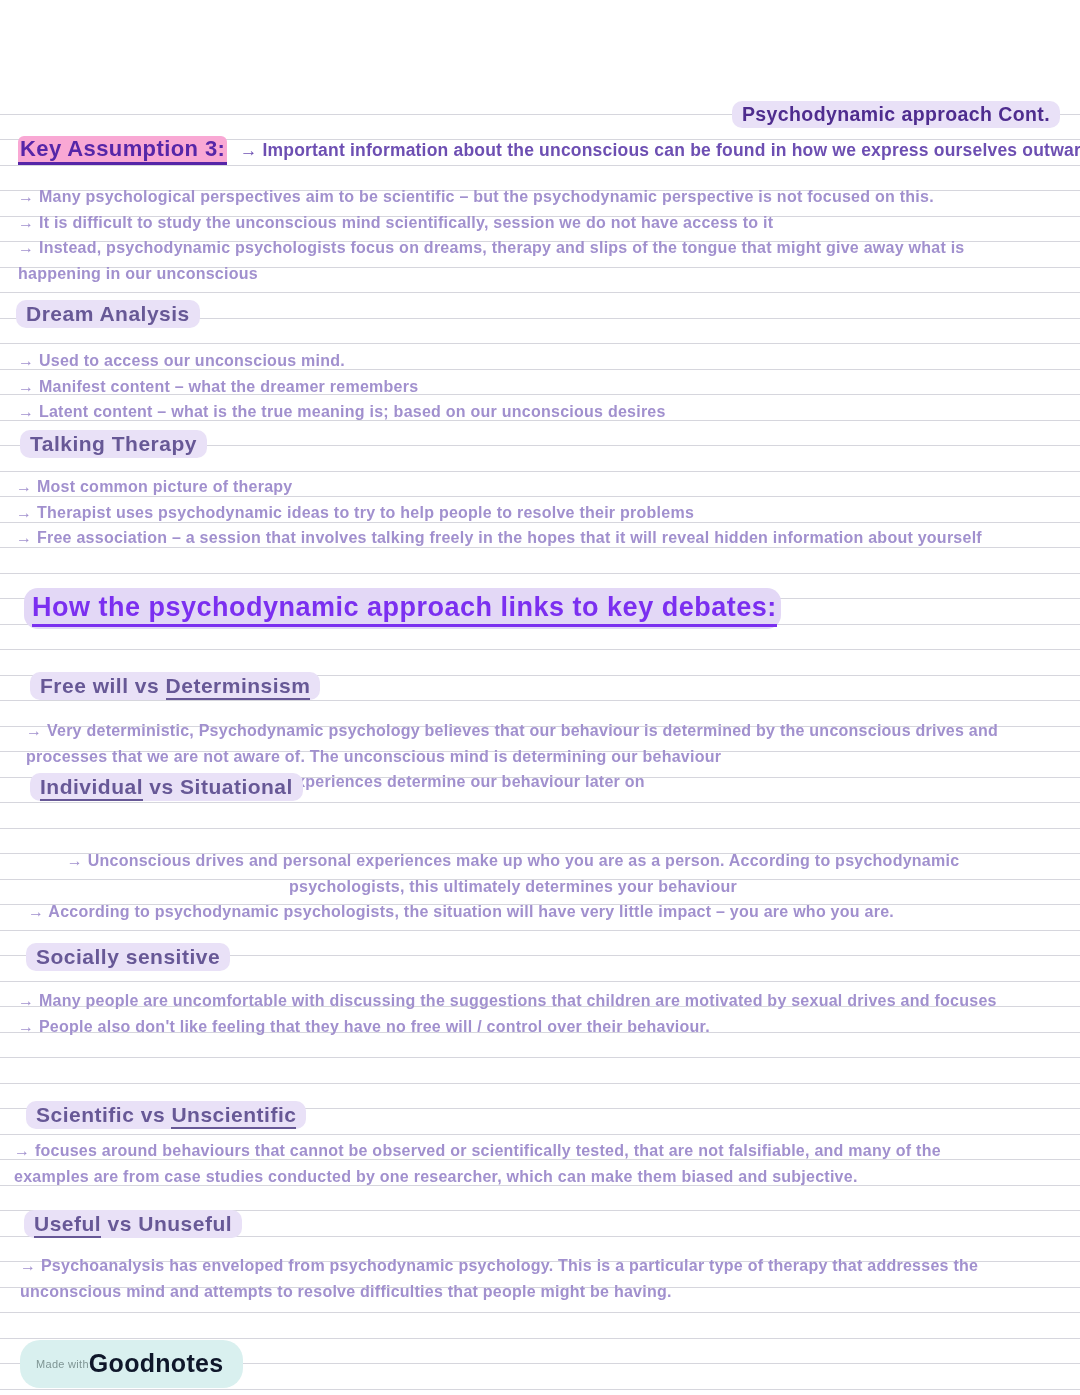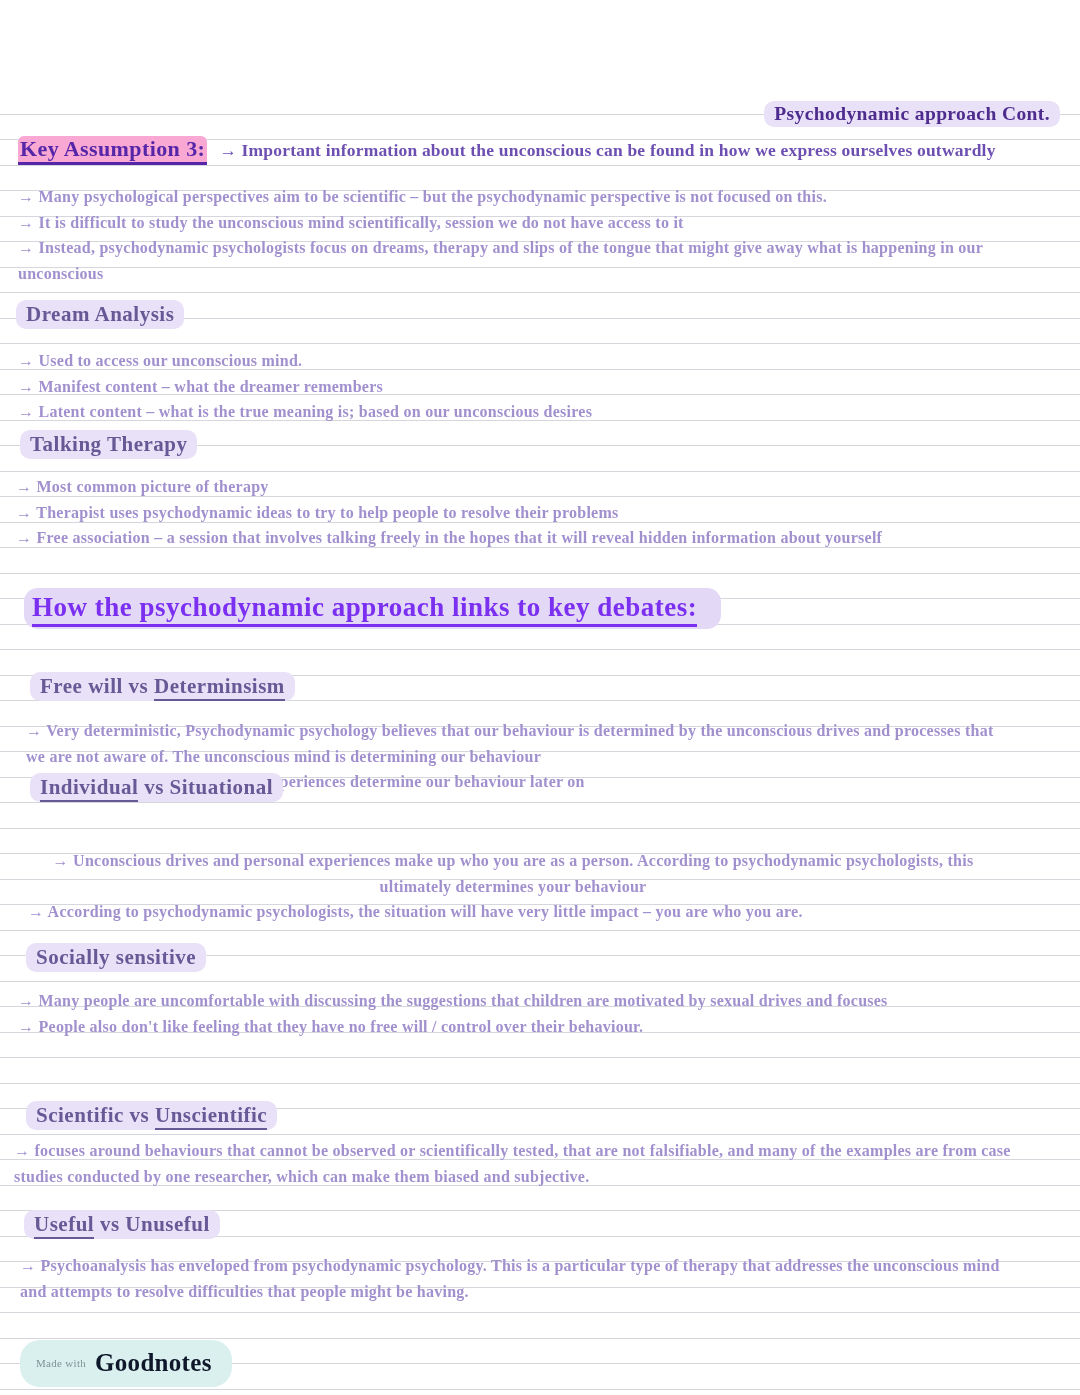"Psychodynamic approach Cont." * { font-family: Liberation Serif, serif -> none }
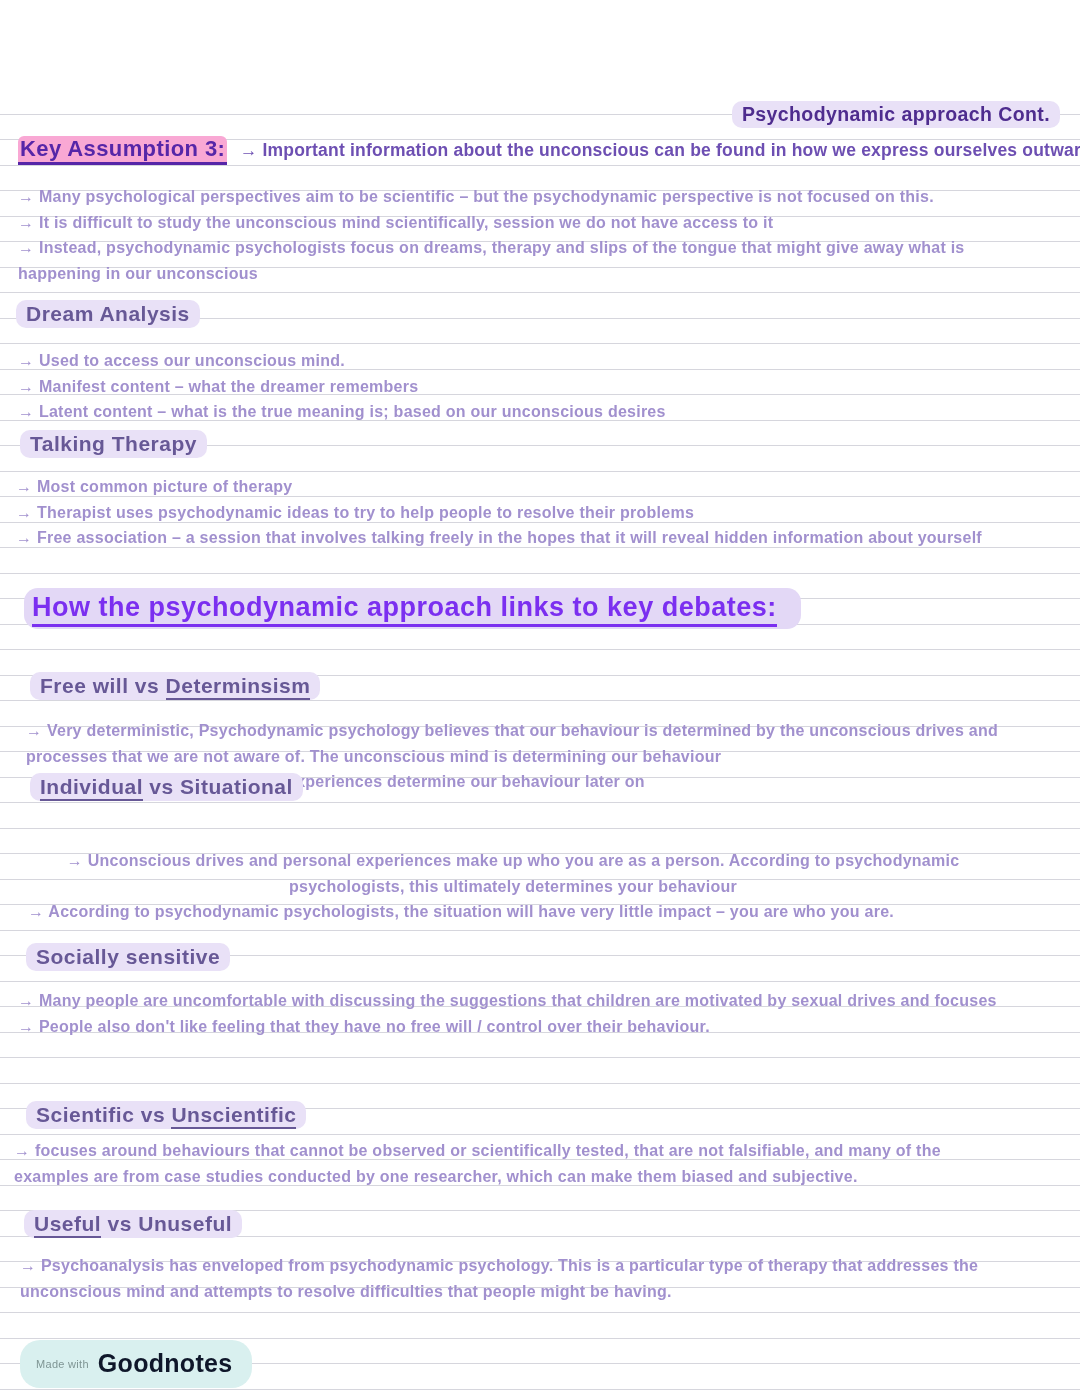"How the psychodynamic approach links" .bighead { padding: 4px 24px 6px 8px -> 4px 4px 6px 8px }
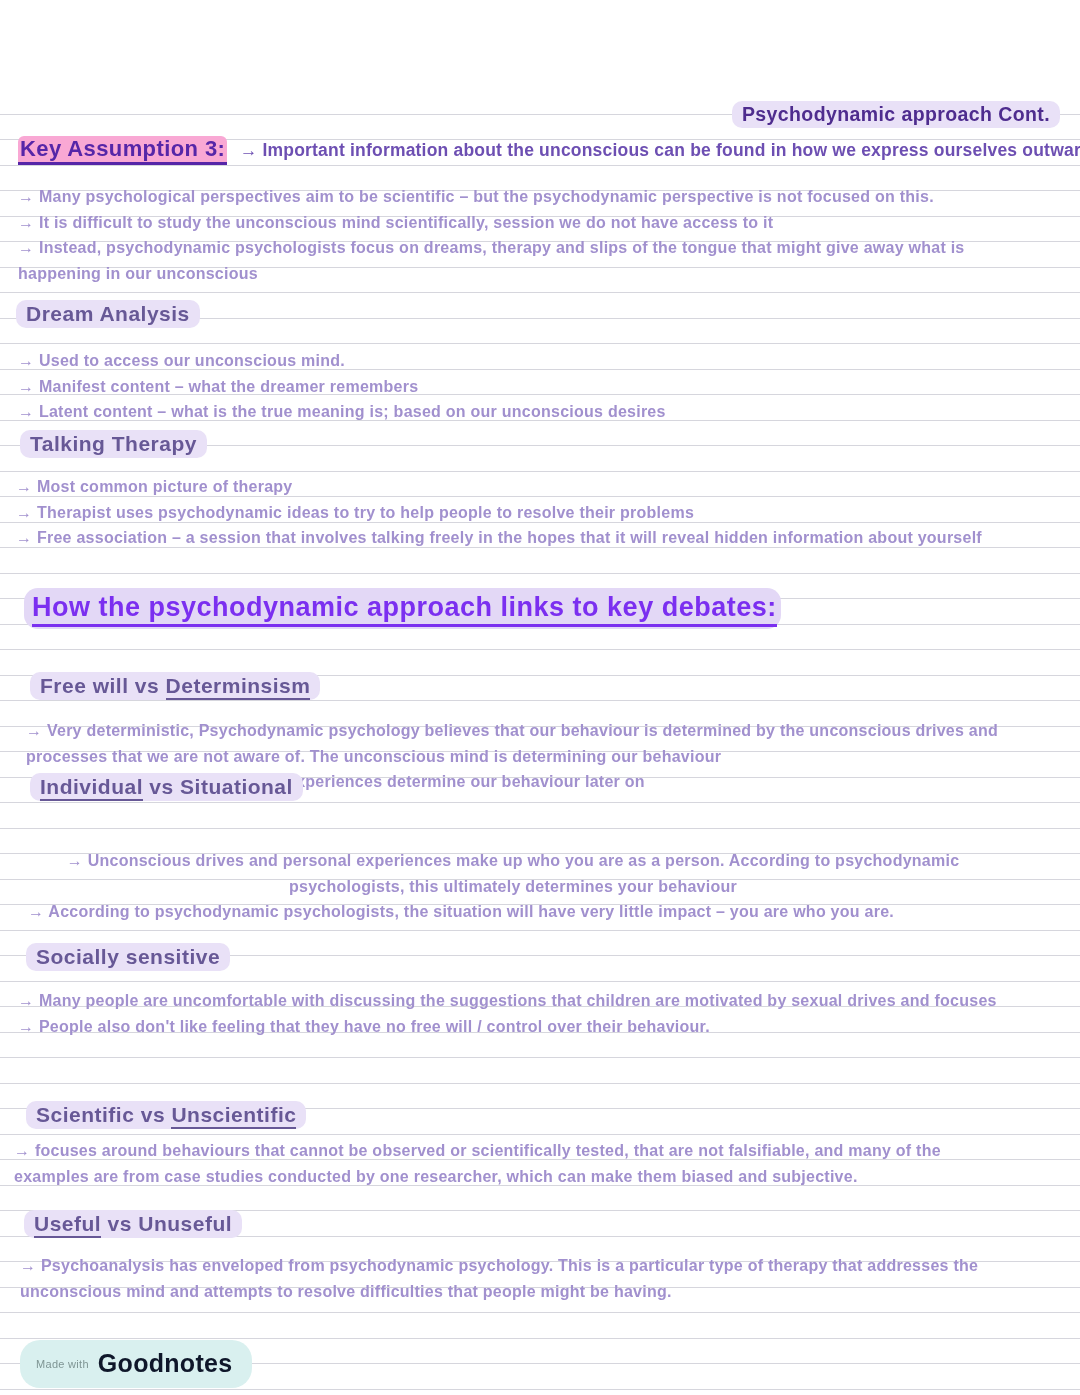"Made with" .goodnotes-badge { gap: 9px -> none }
